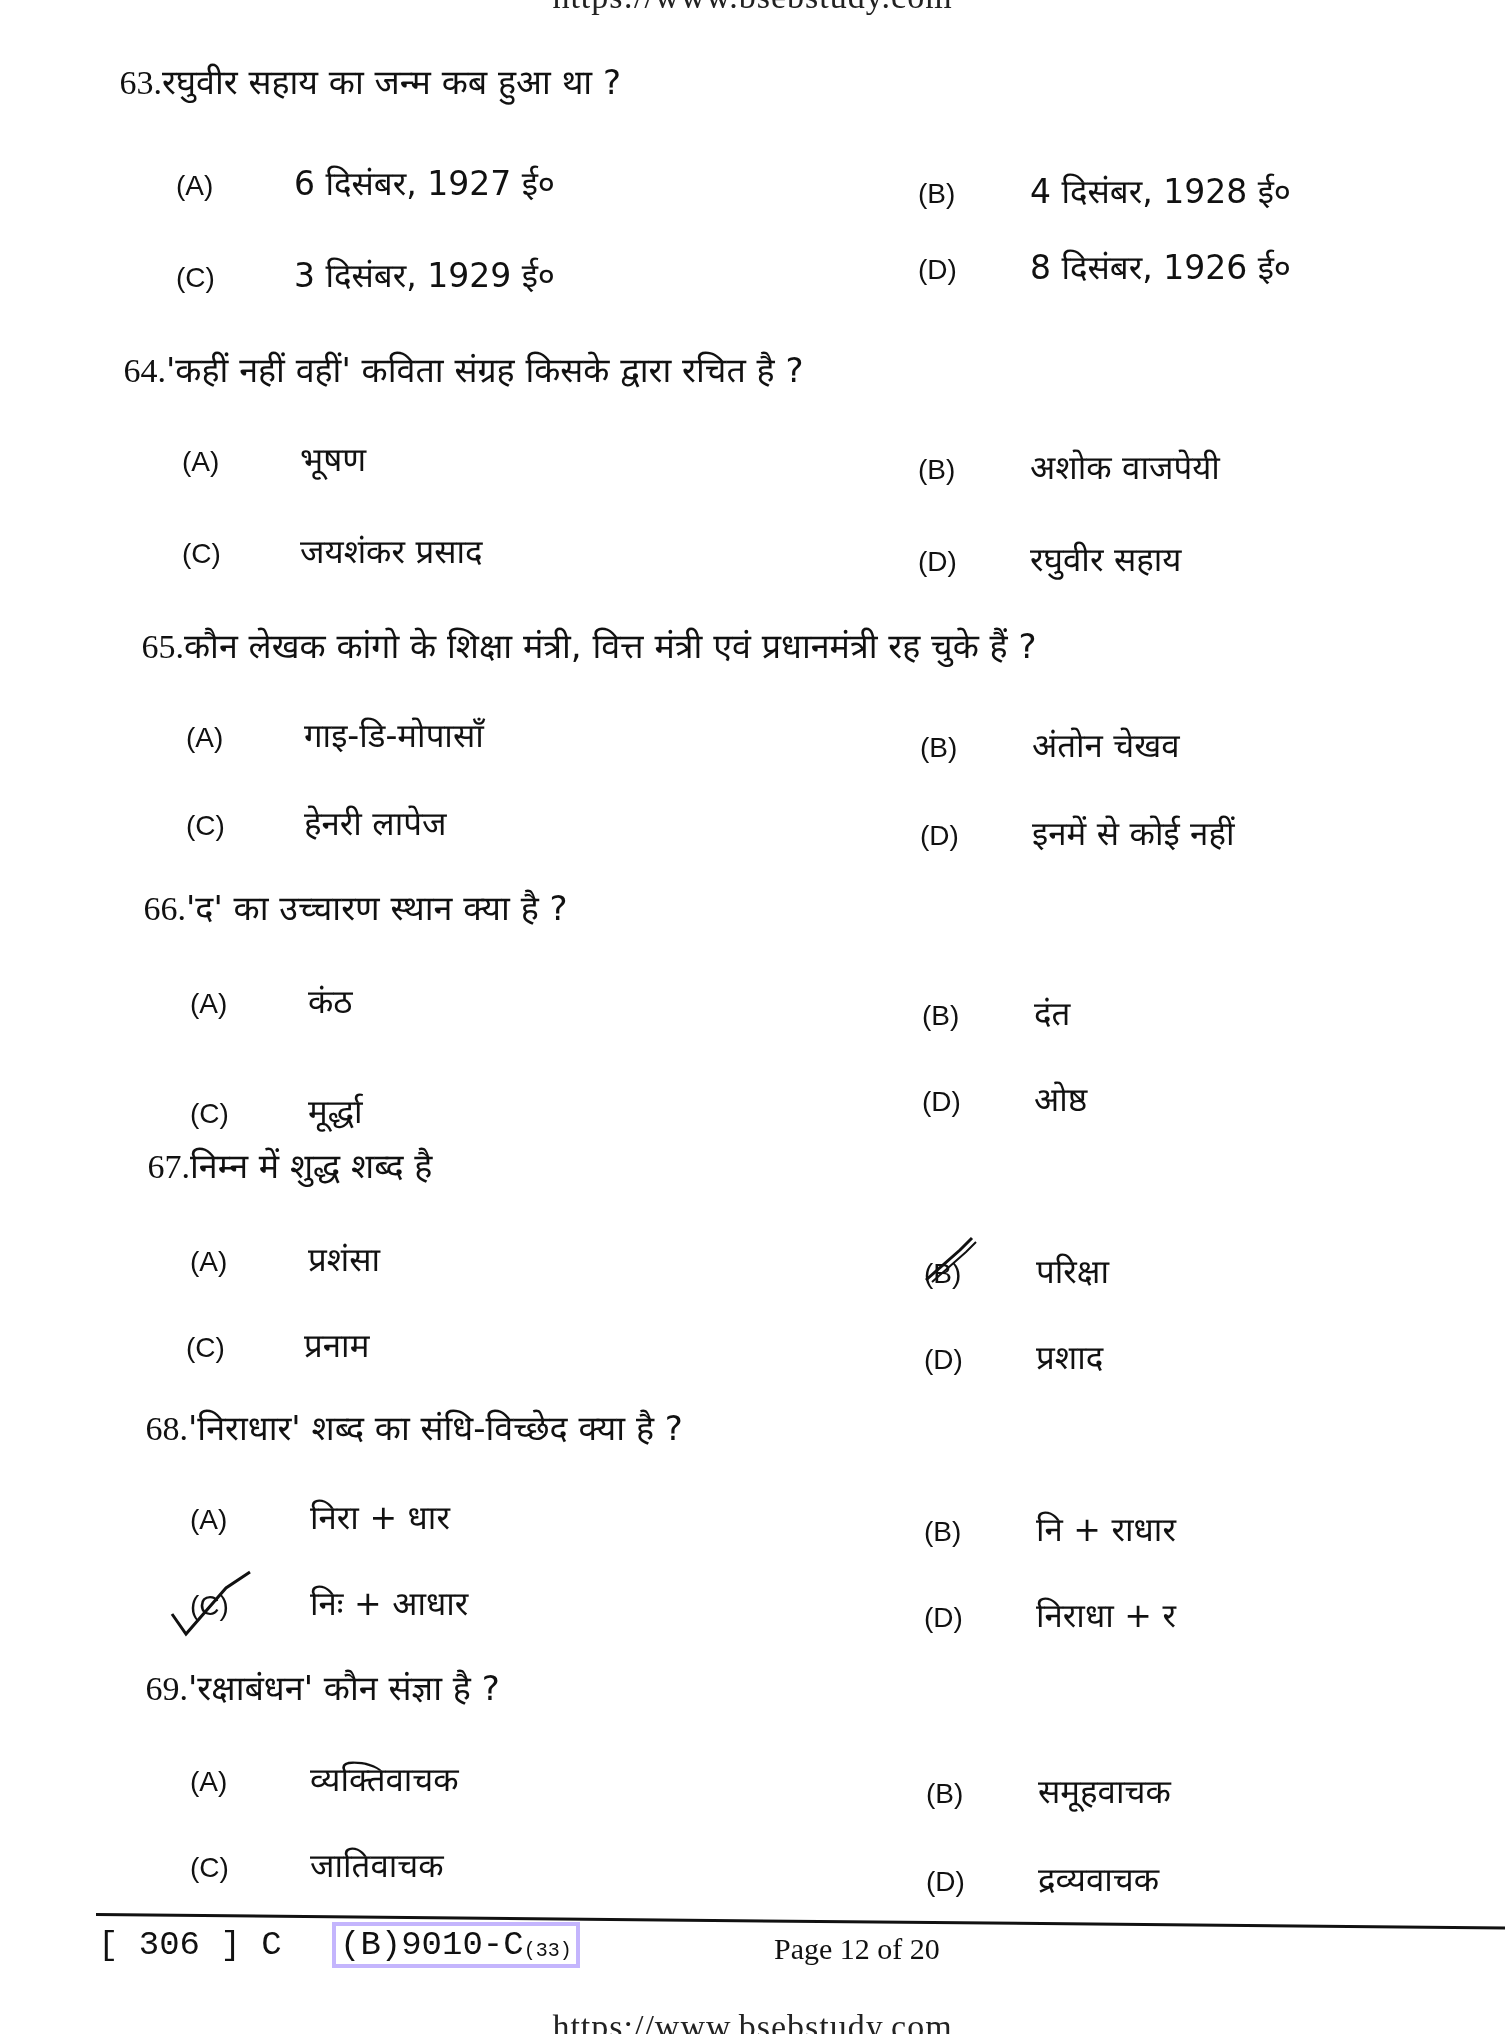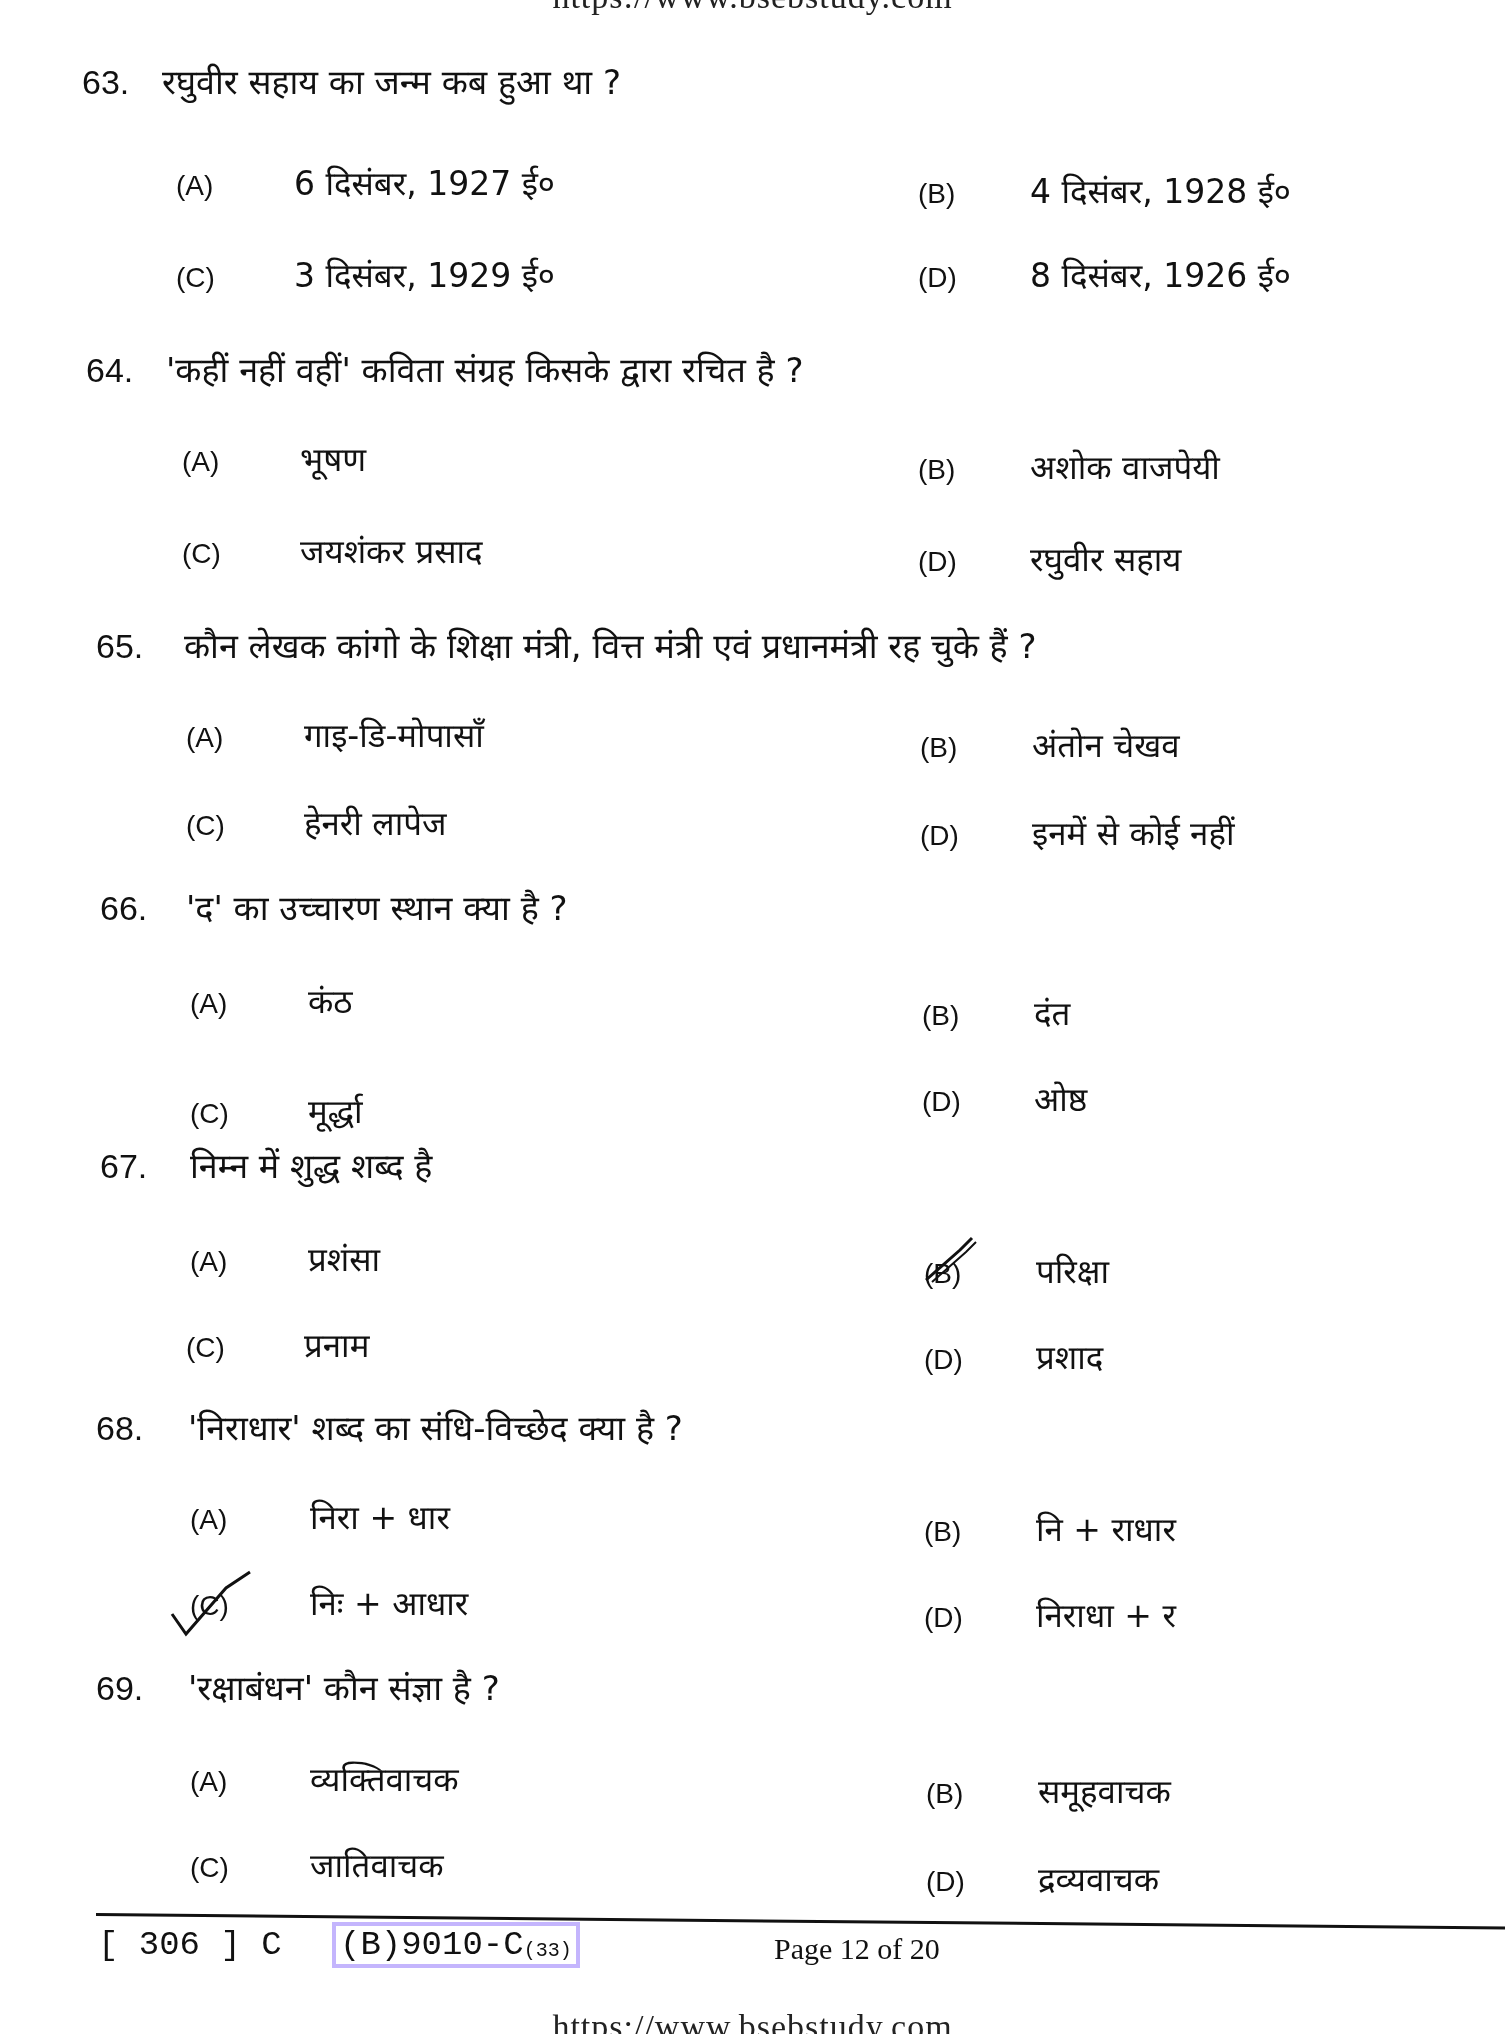"63." .qnum { font-family: Liberation Sans, sans-serif -> Liberation Serif, serif; text-align: none -> right }
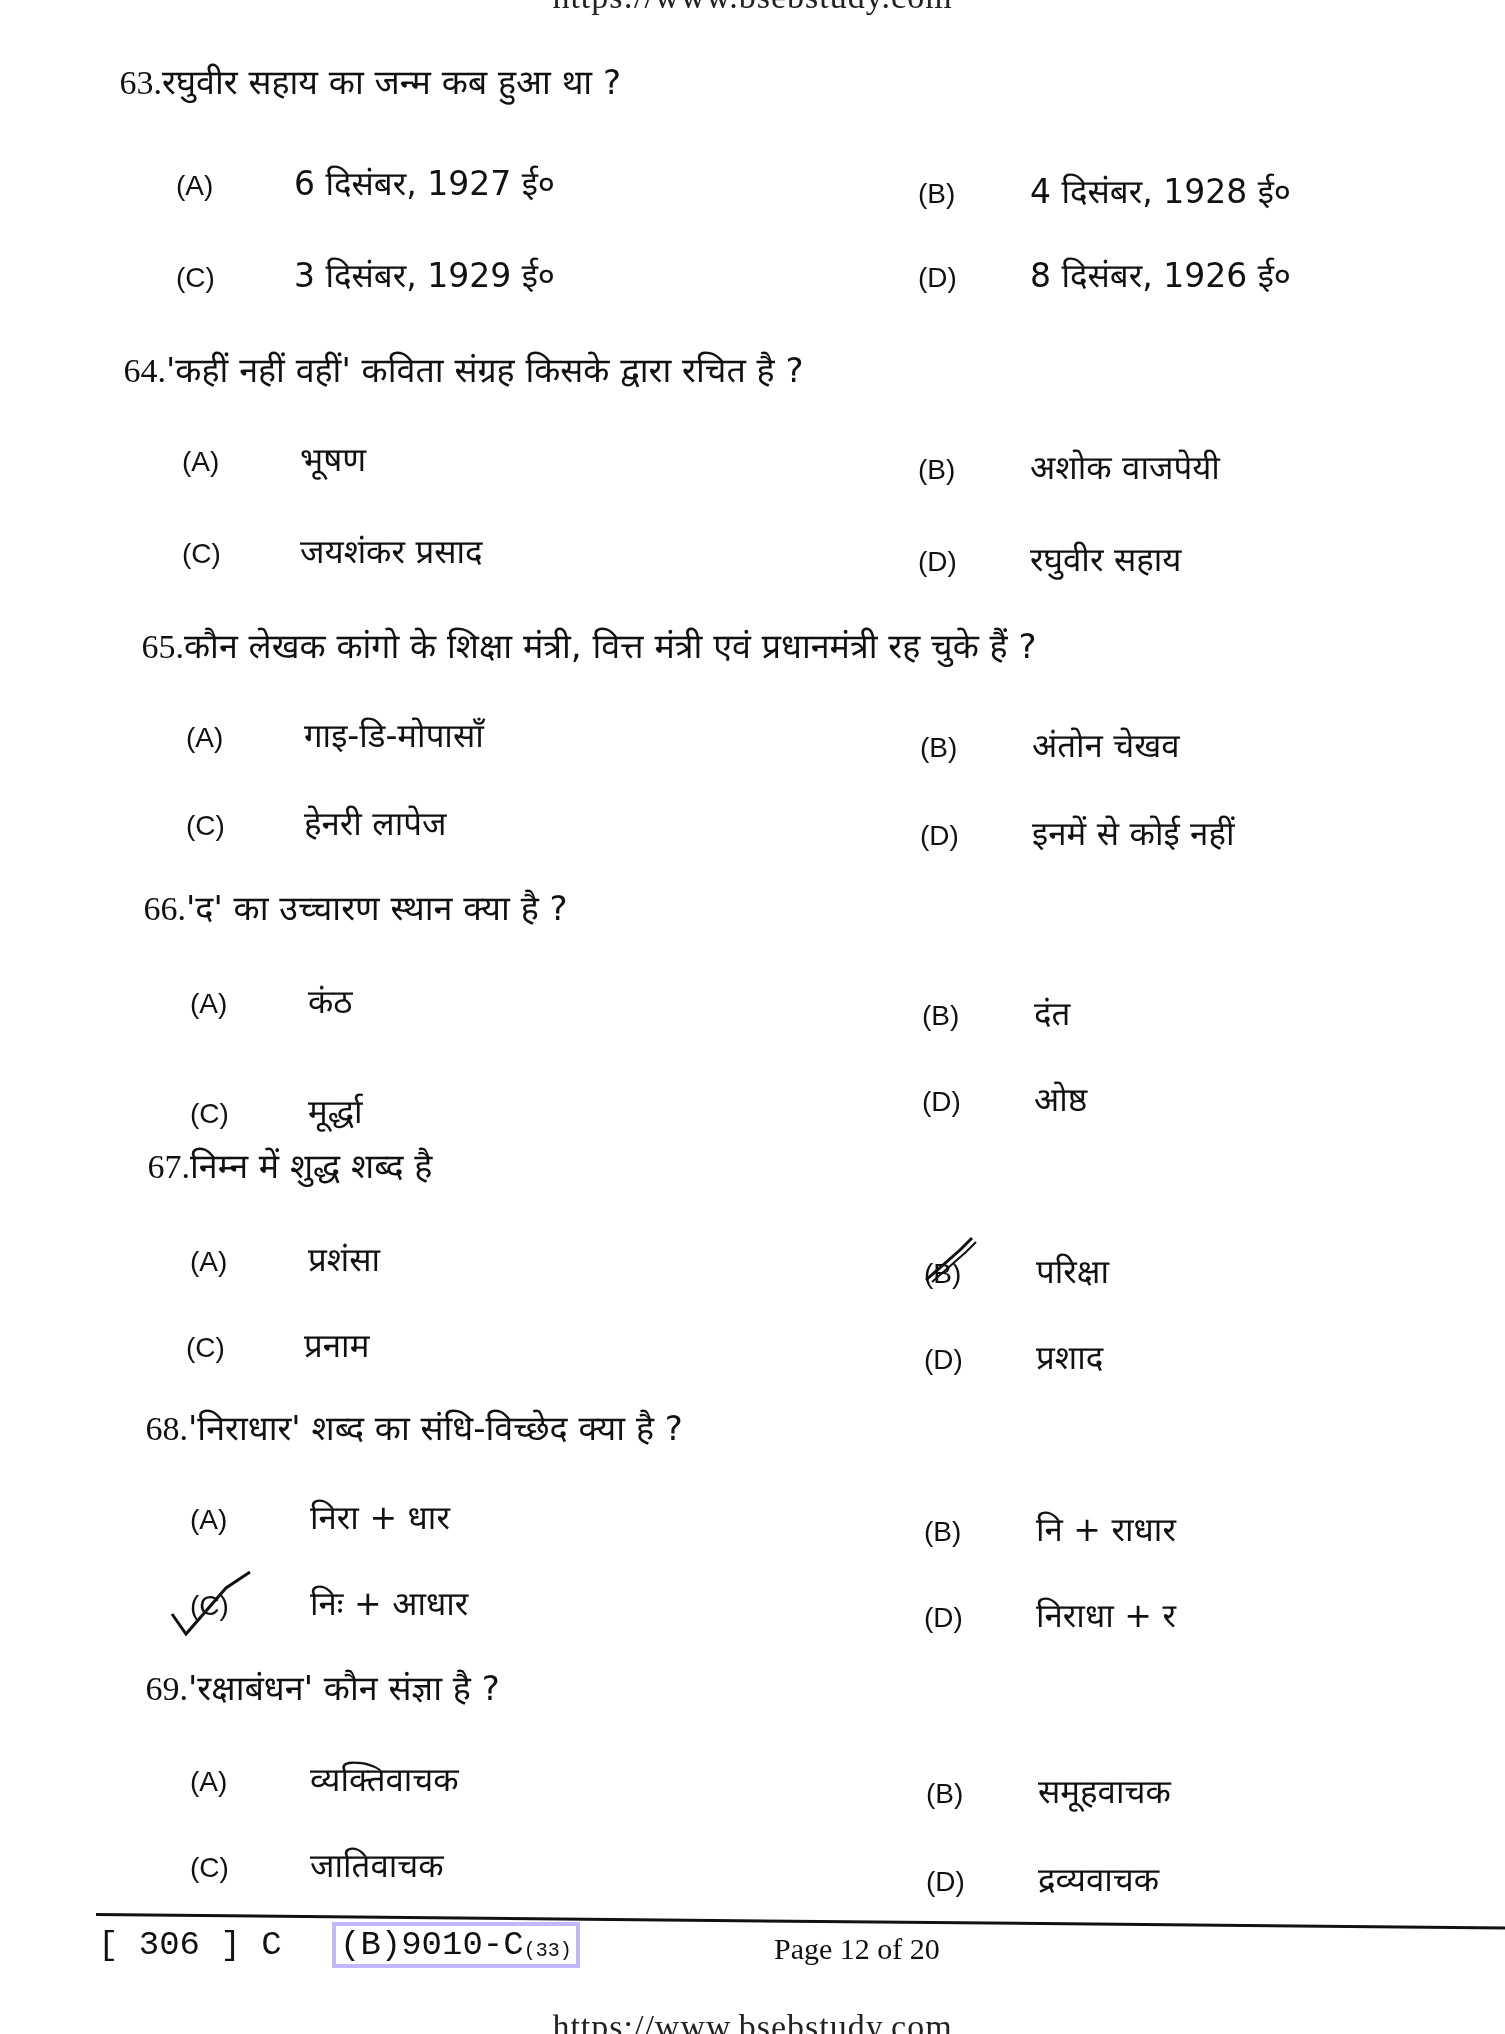"(D) 8 दिसंबर, 1926 ई०" div.opt { top: 252px -> 244px }
